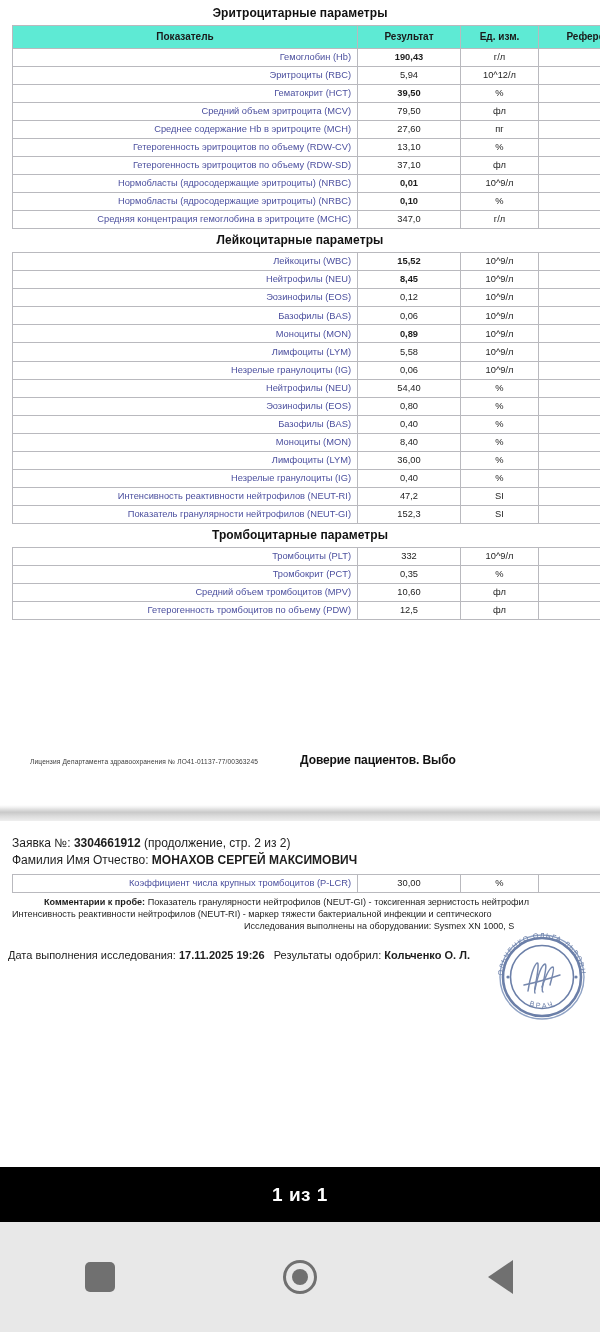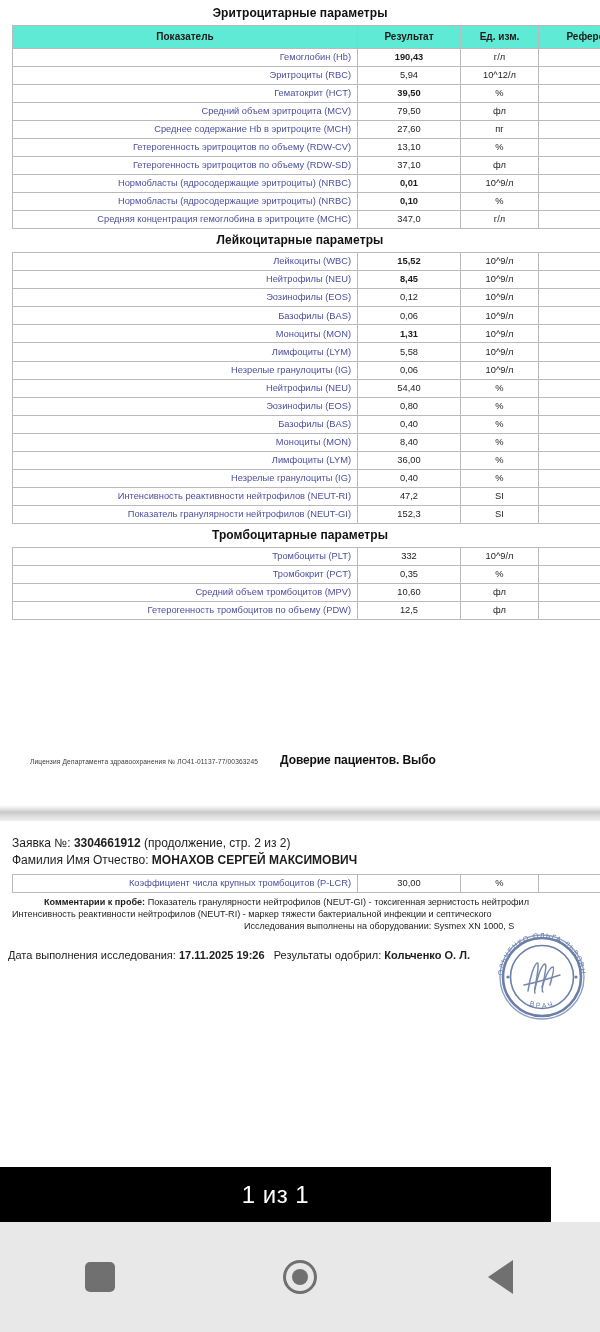"1,31" td.val { text: 1,31 -> 0,89 }
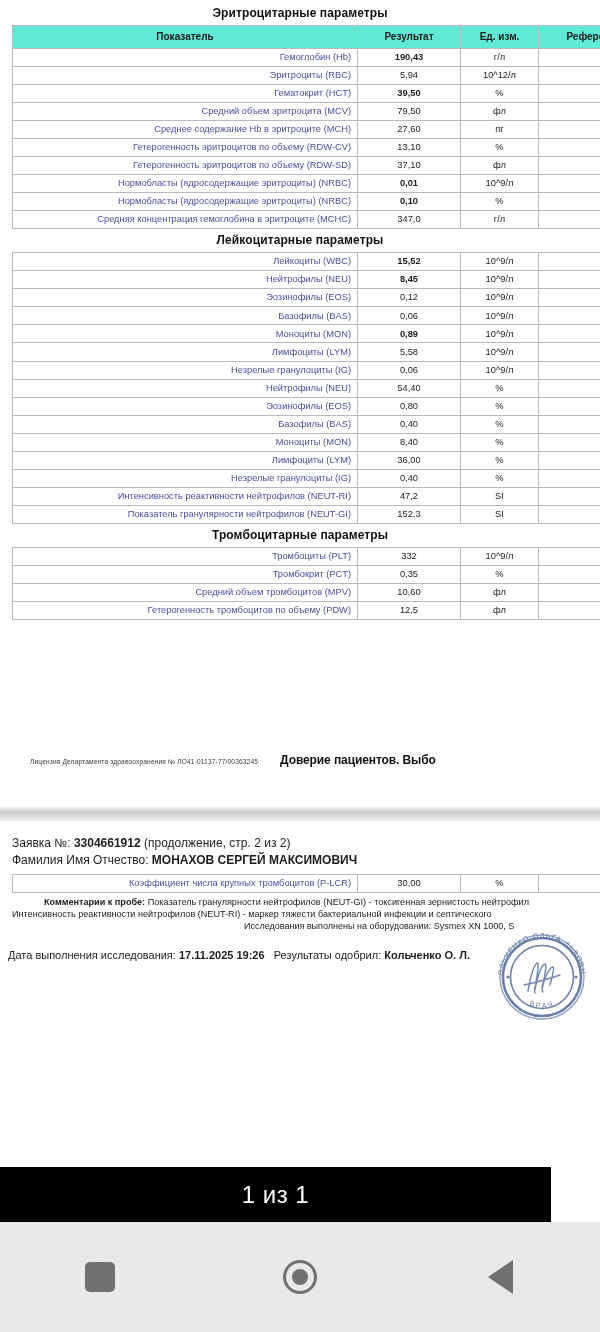"Доверие пациентов. Выбо" .slogan { margin-left: 22px -> 42px }
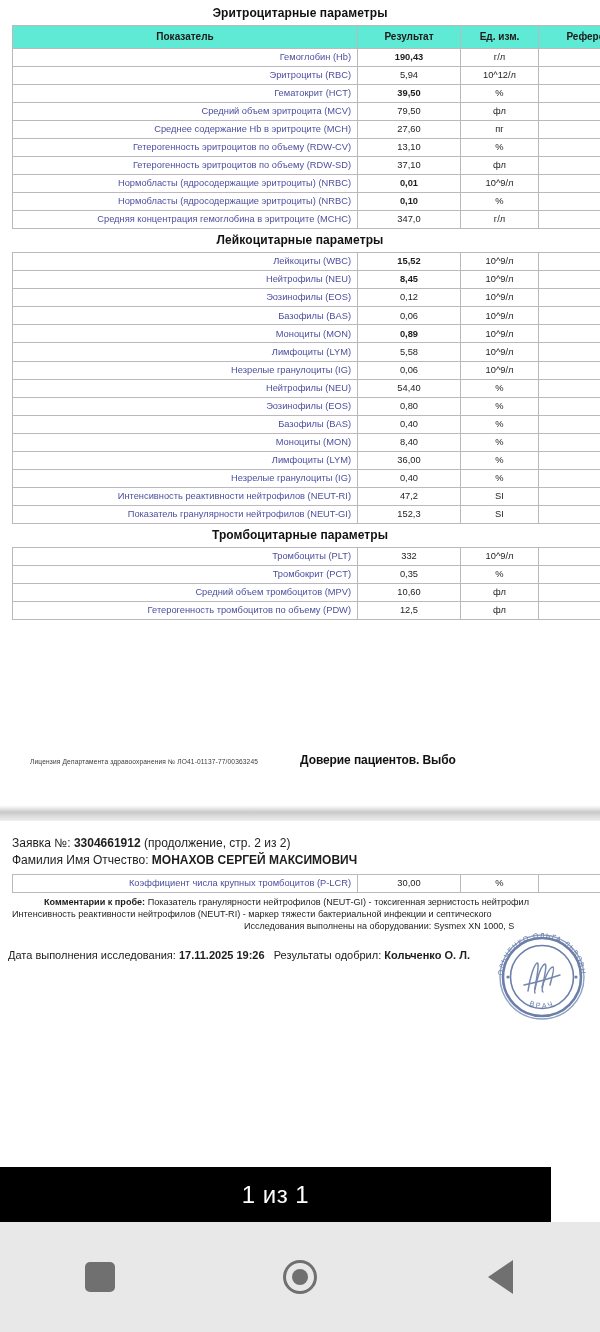"1 из 1" .pagebar { font-size: 24px -> 19px; font-weight: none -> bold; width: 551px -> 600px }
